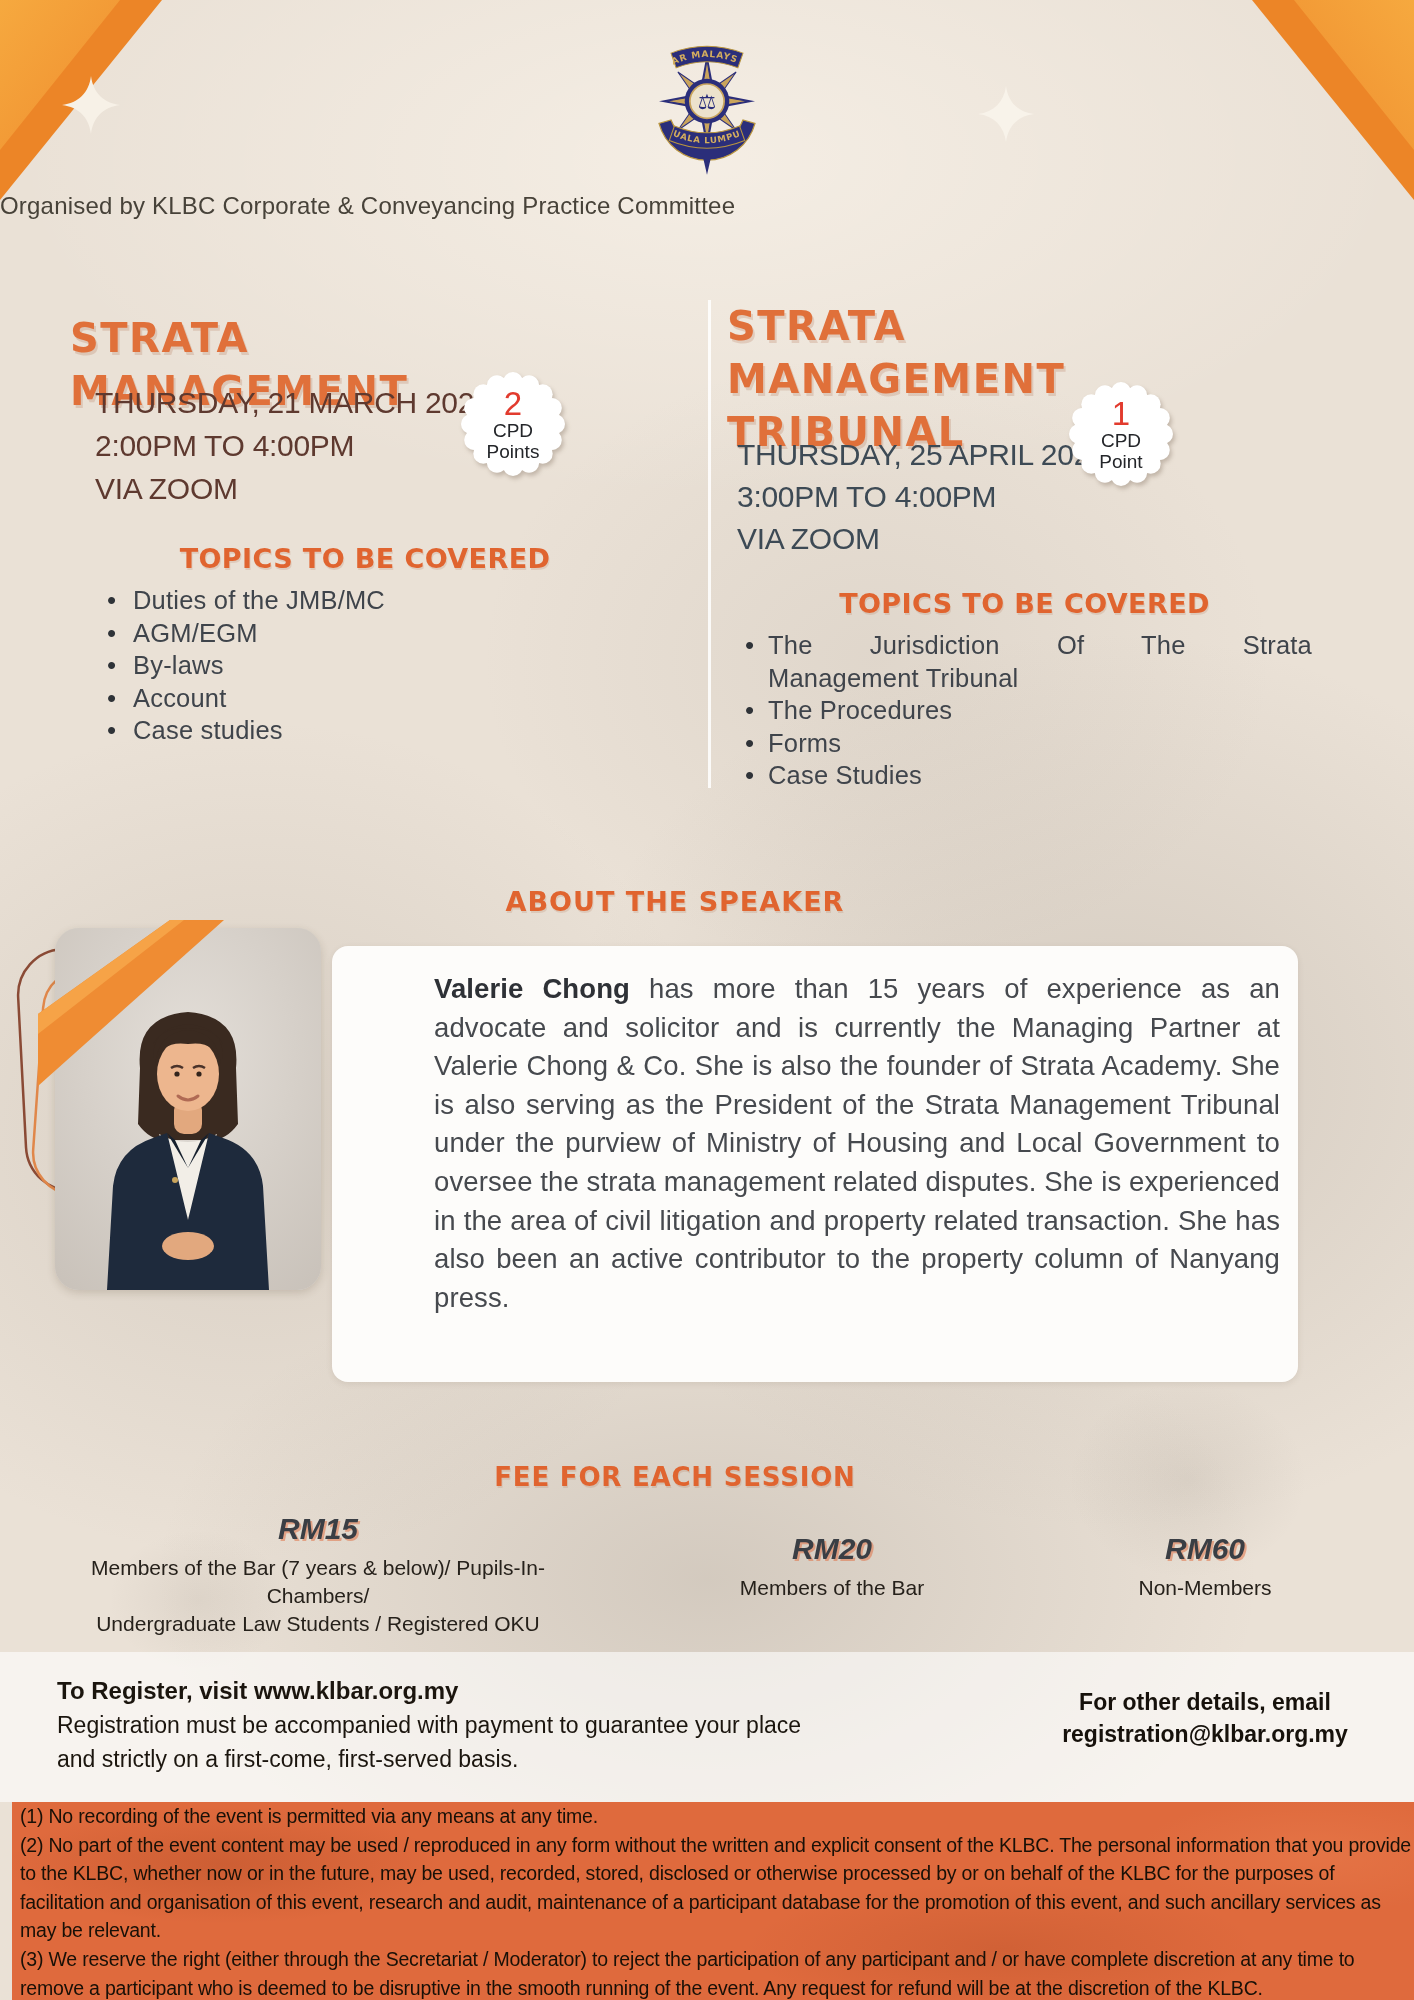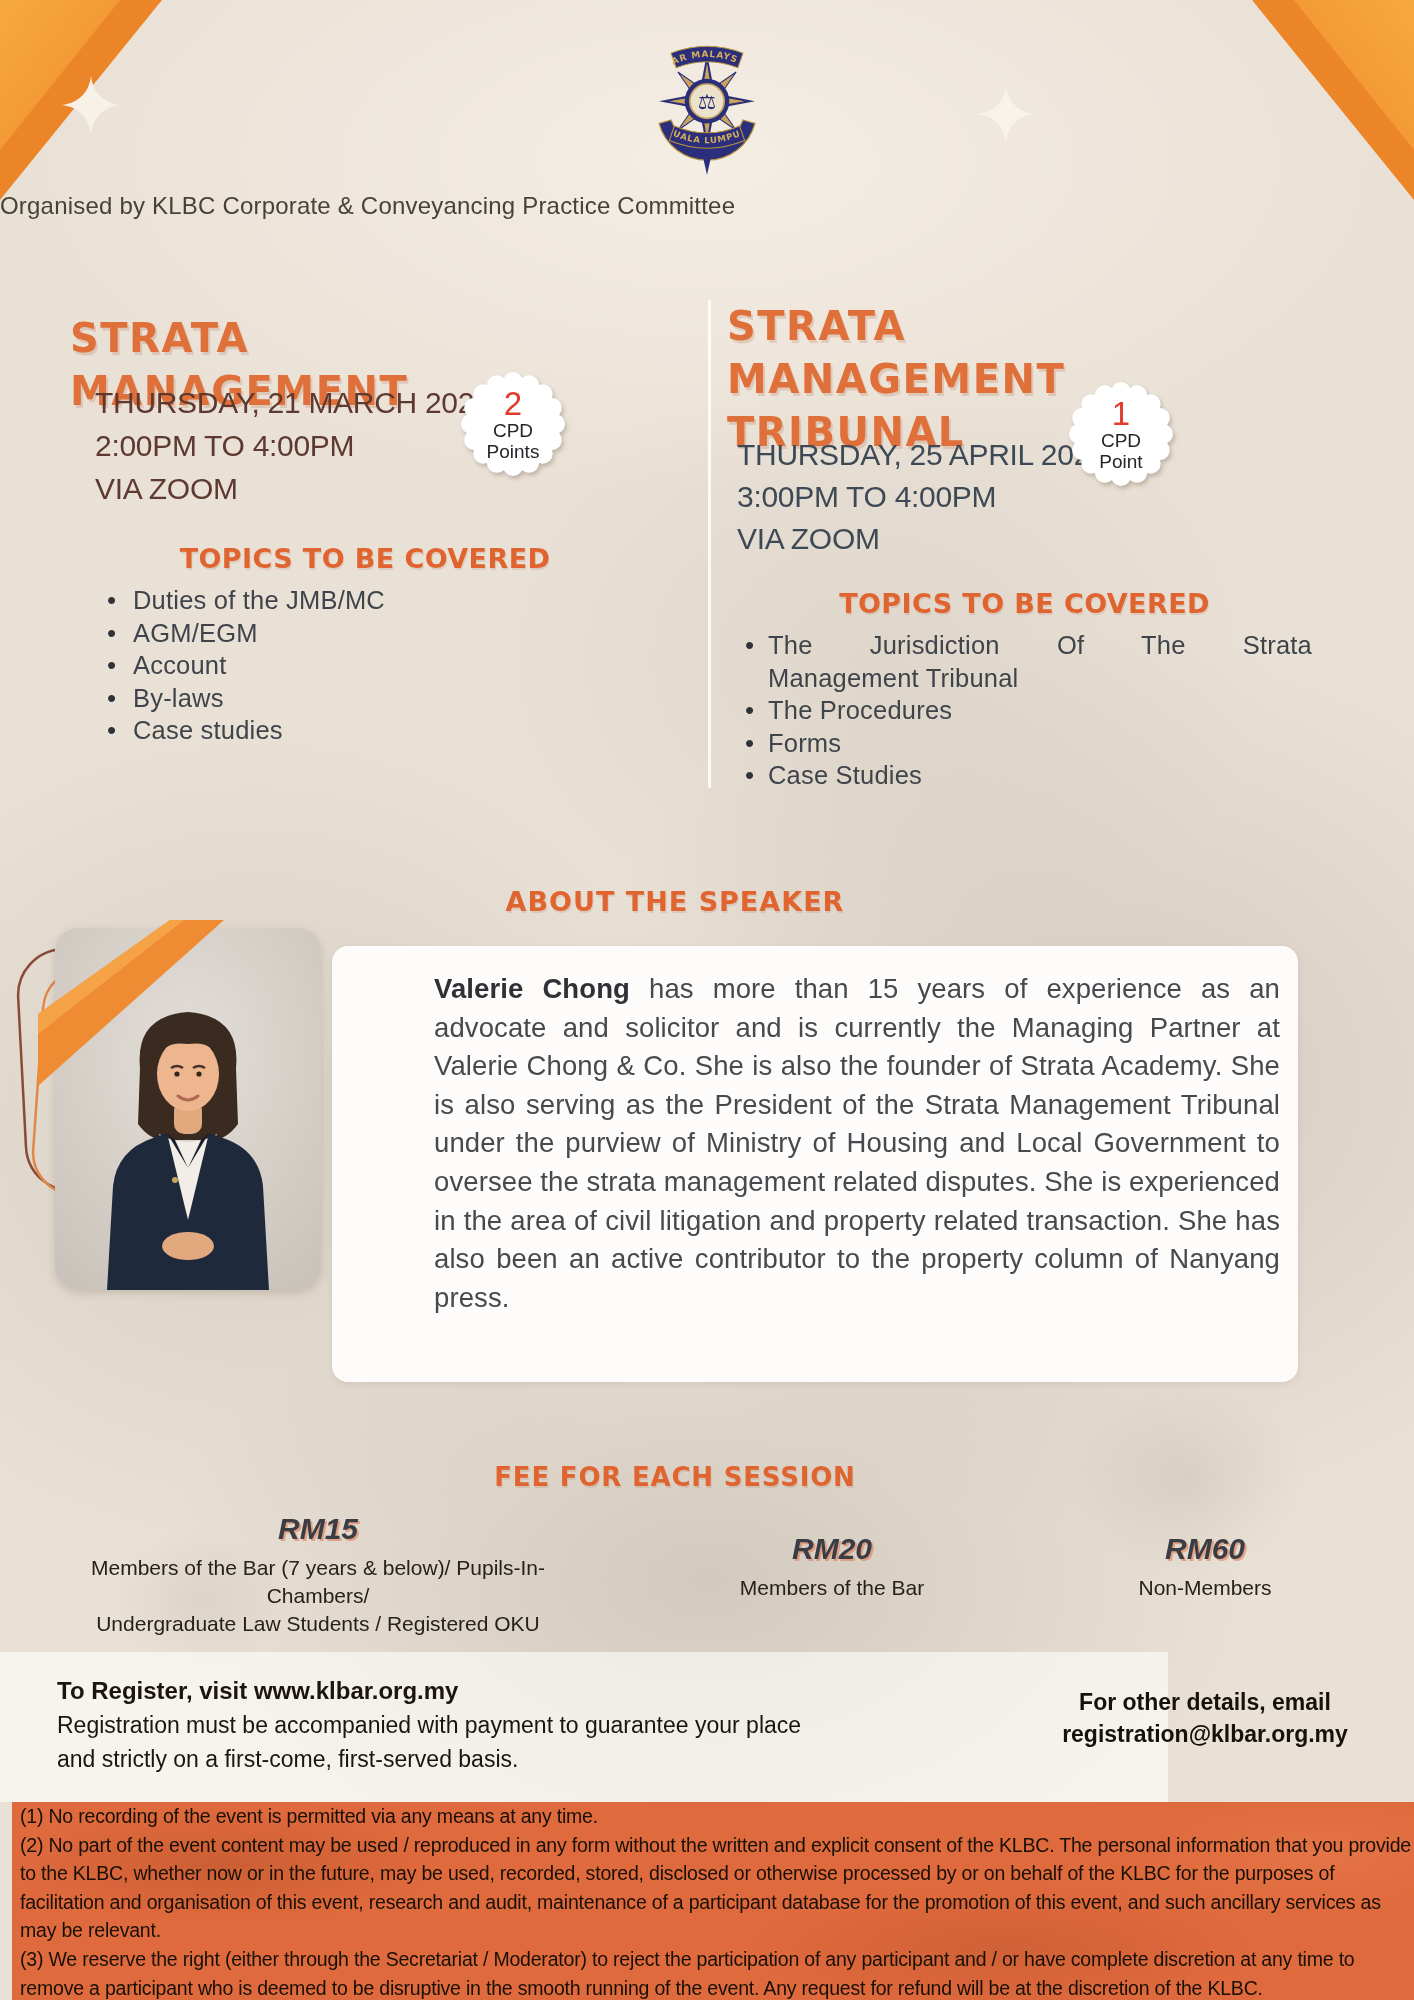"Account" li.topic { order: before "By-laws" -> after "By-laws" }
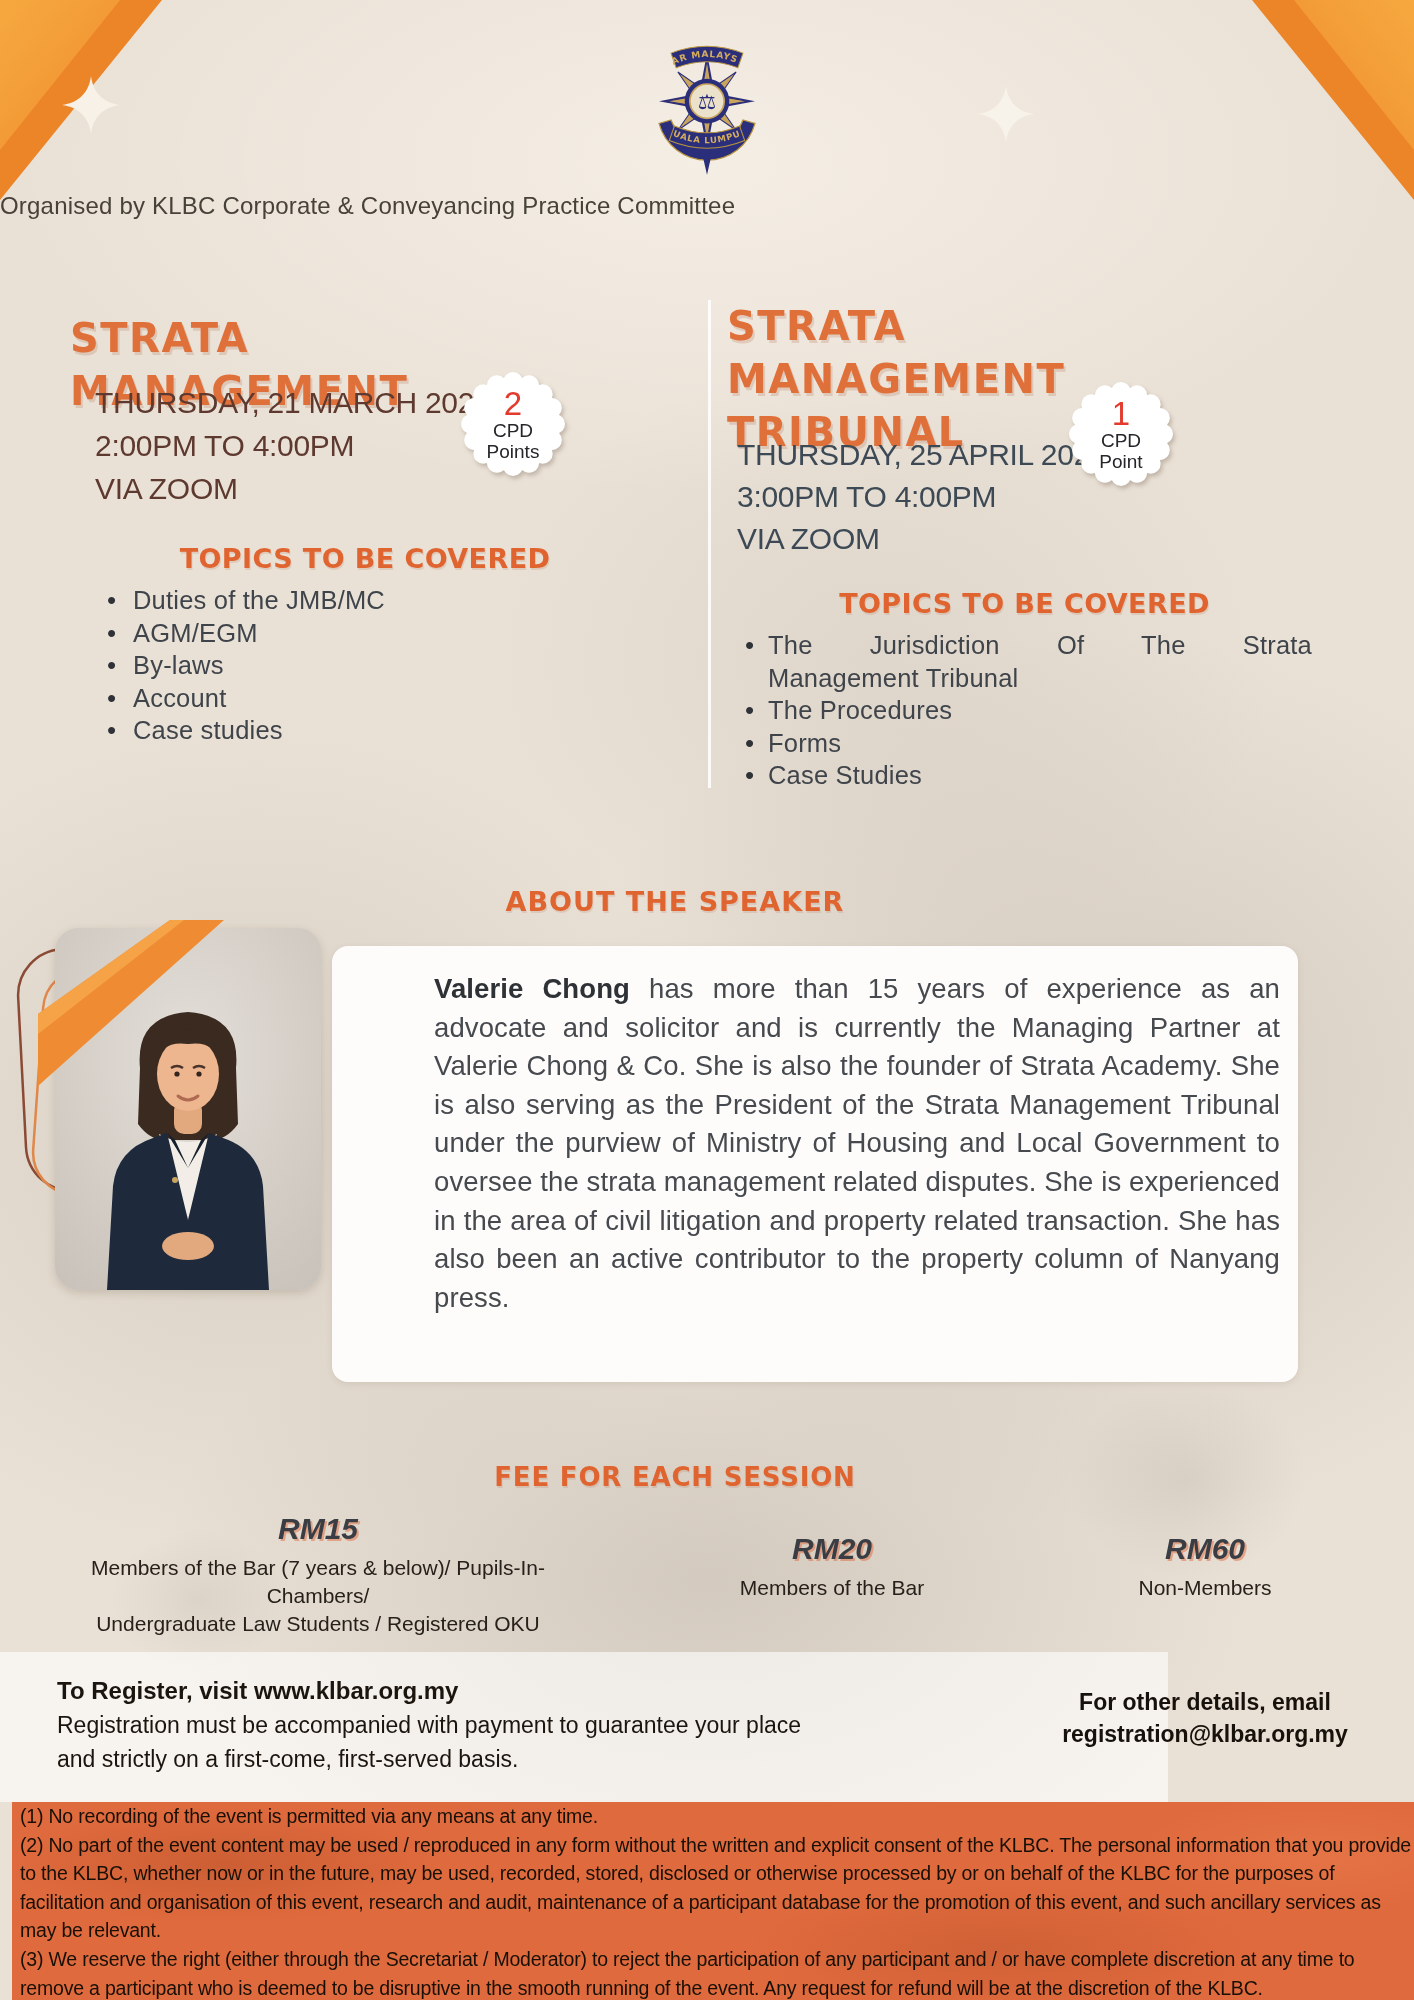"To Register, visit www.klbar.org.my" .register-band { width: 1168px -> 1414px }
